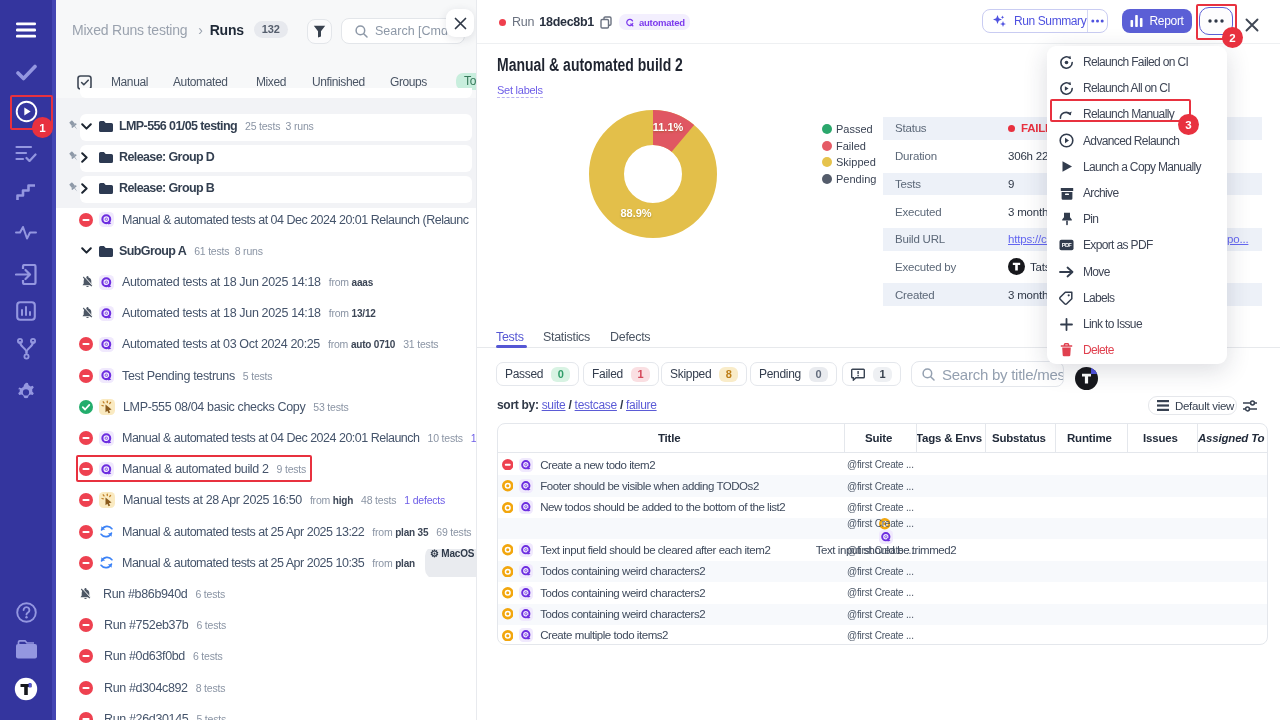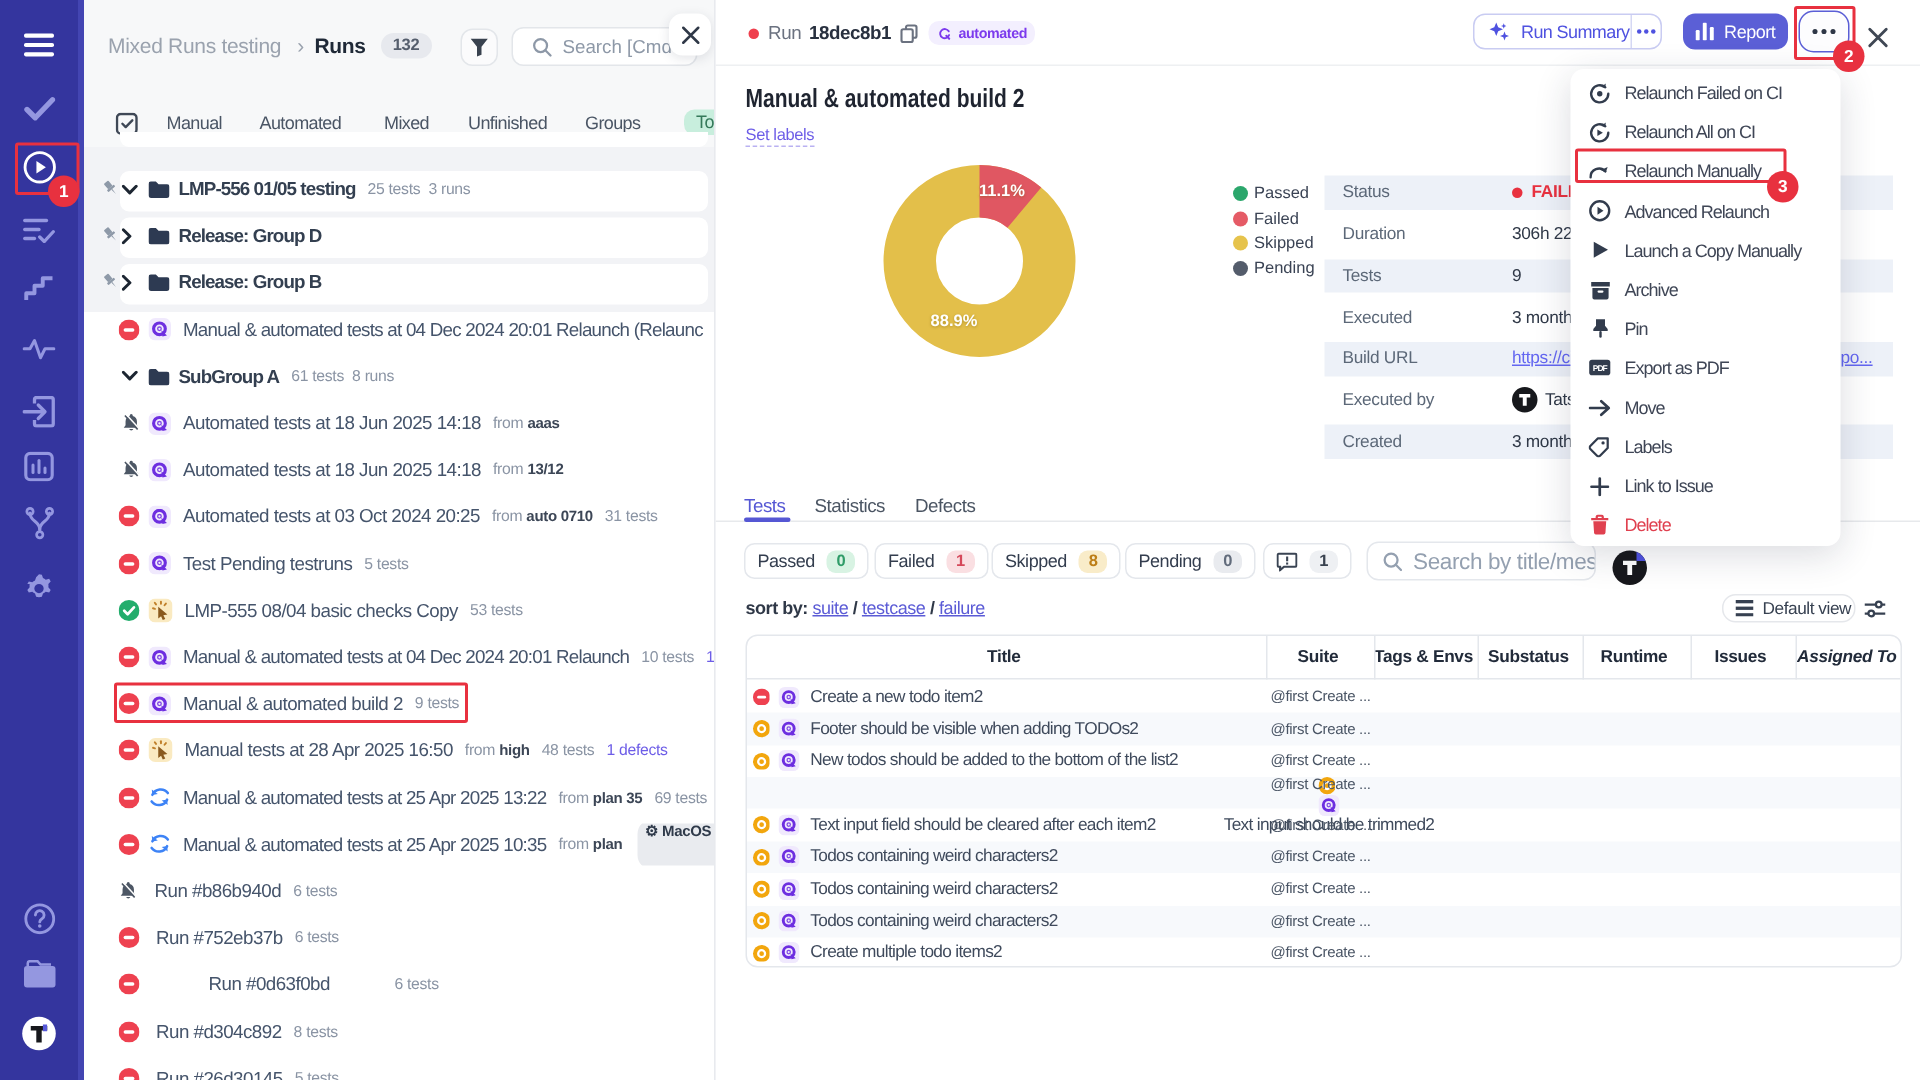"Run #0d63f0bd" div.rowflex { gap: 35px -> none }
